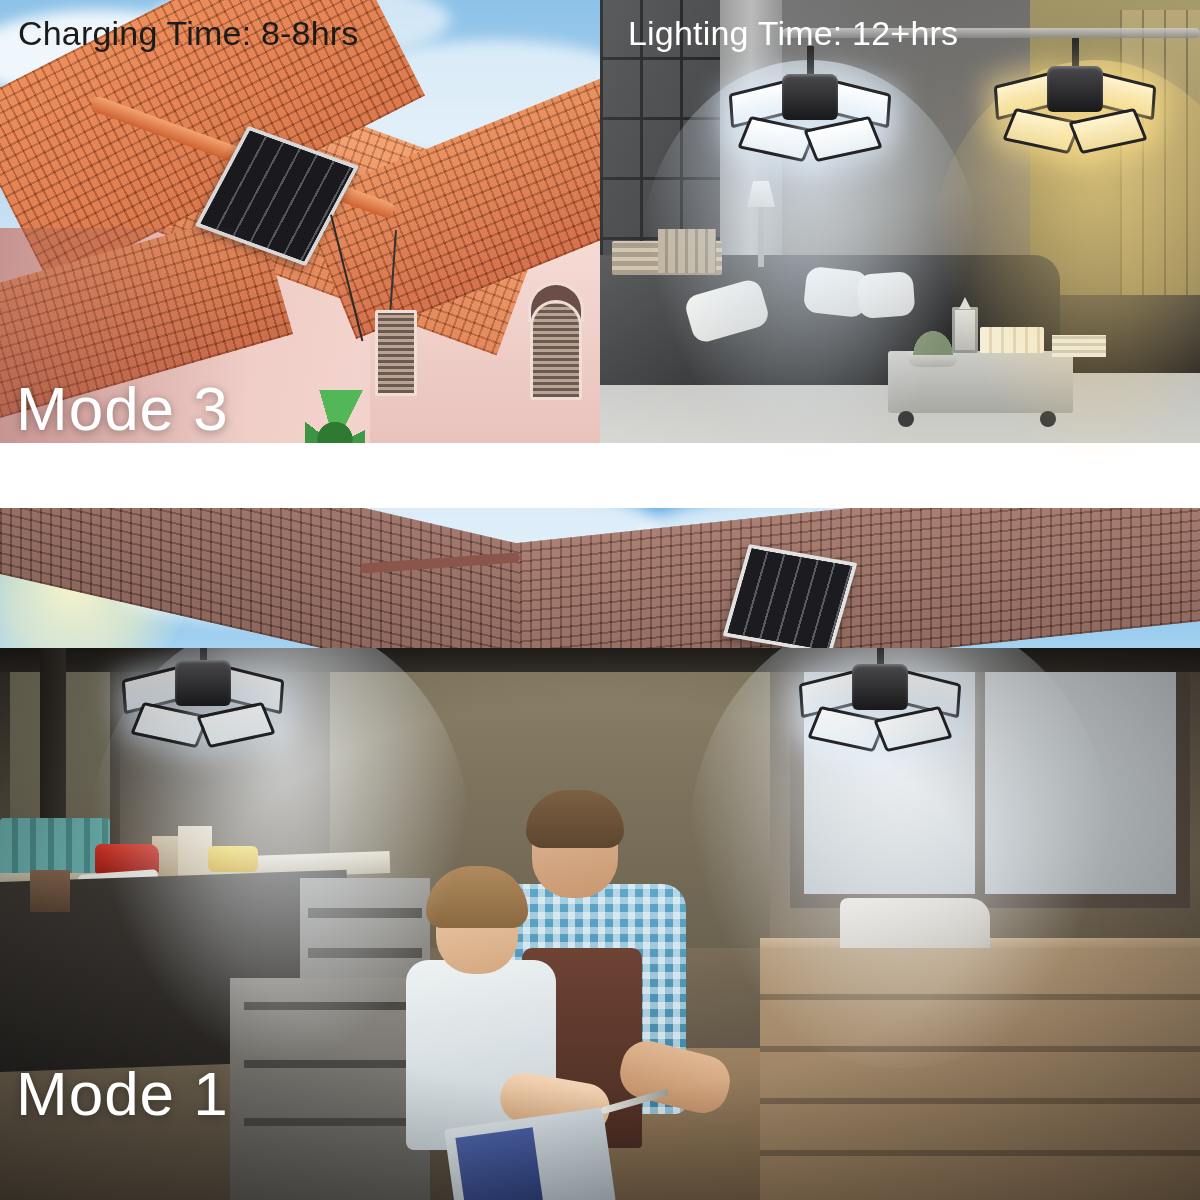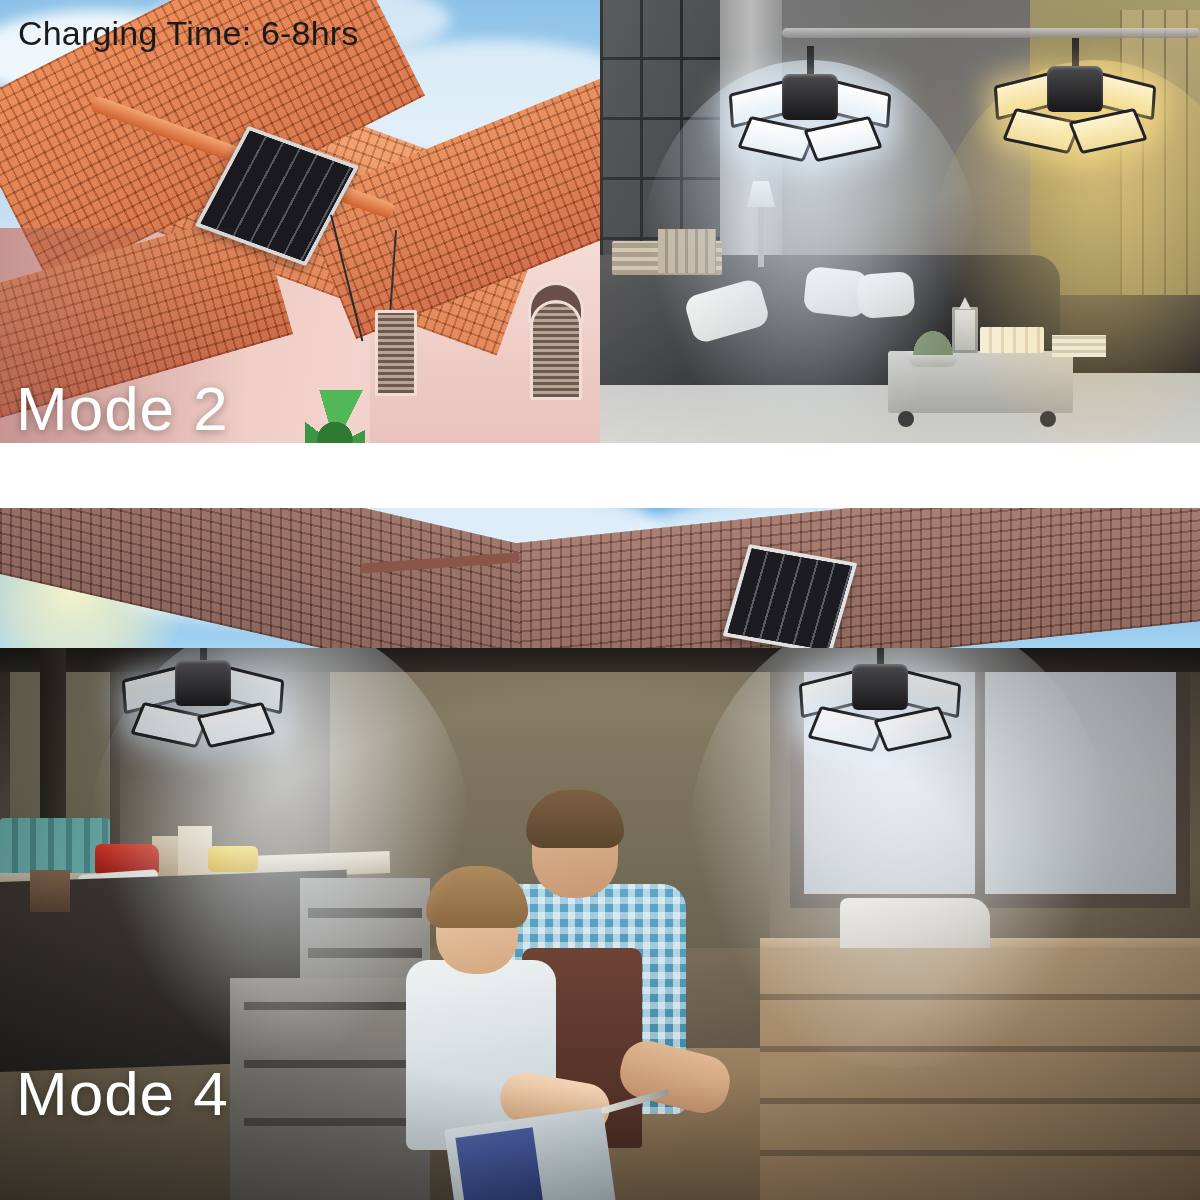"Charging Time: 6-8hrs" div.hdr { text: 6-8hrs -> 8-8hrs }
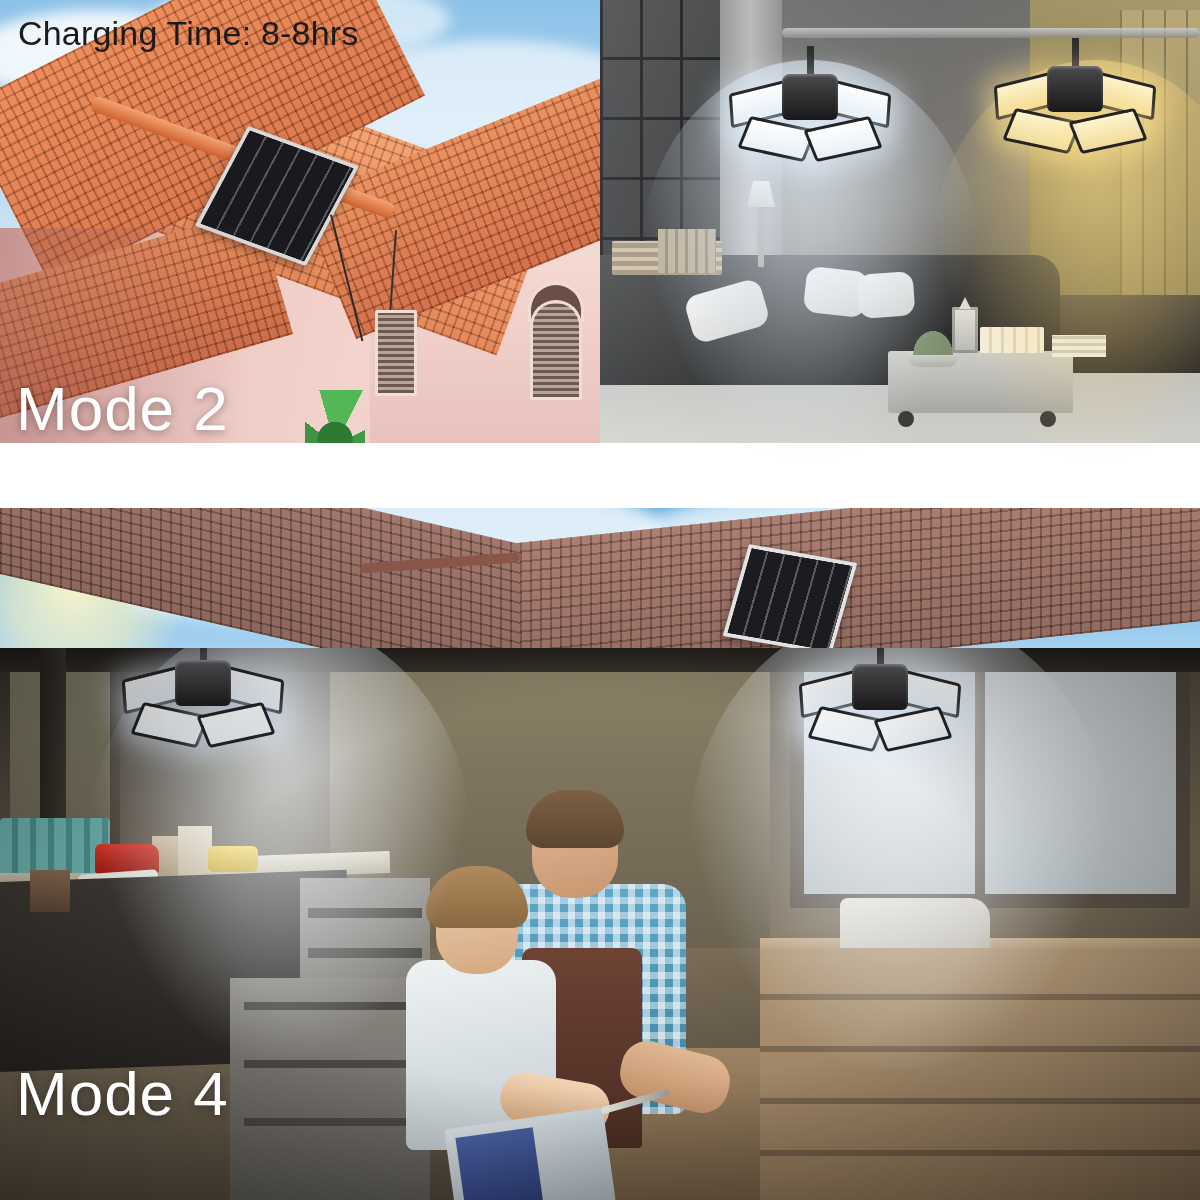"Lighting Time: 12+hrs" div.hdr { html: none -> <div>Lighting Time: 12+hrs</div> }
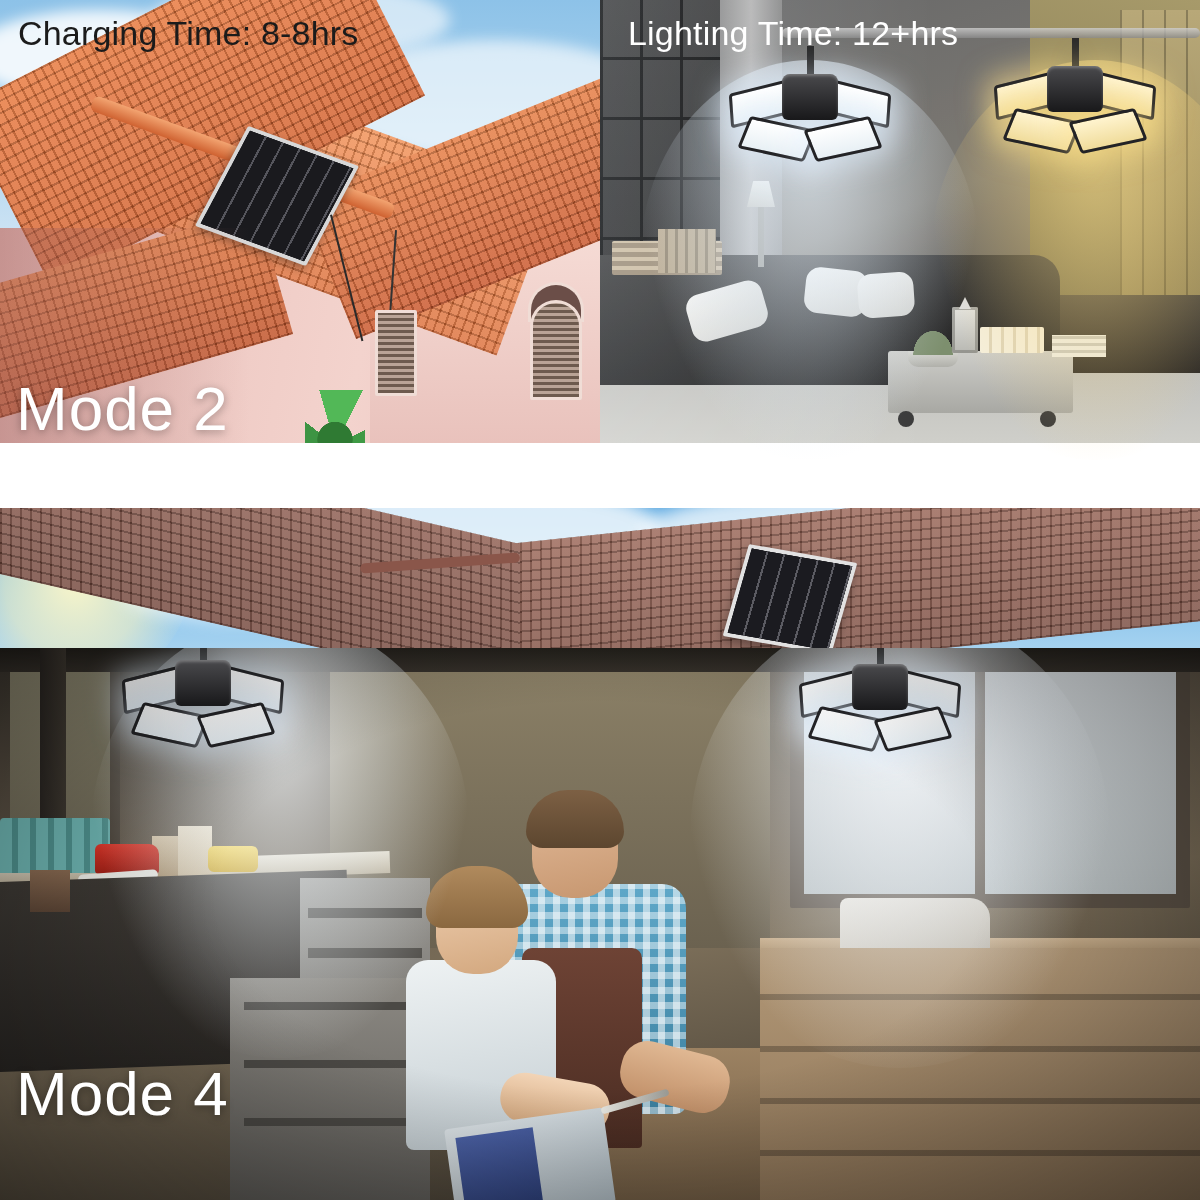"Mode 2" div.mode-label { text: 2 -> 3 }
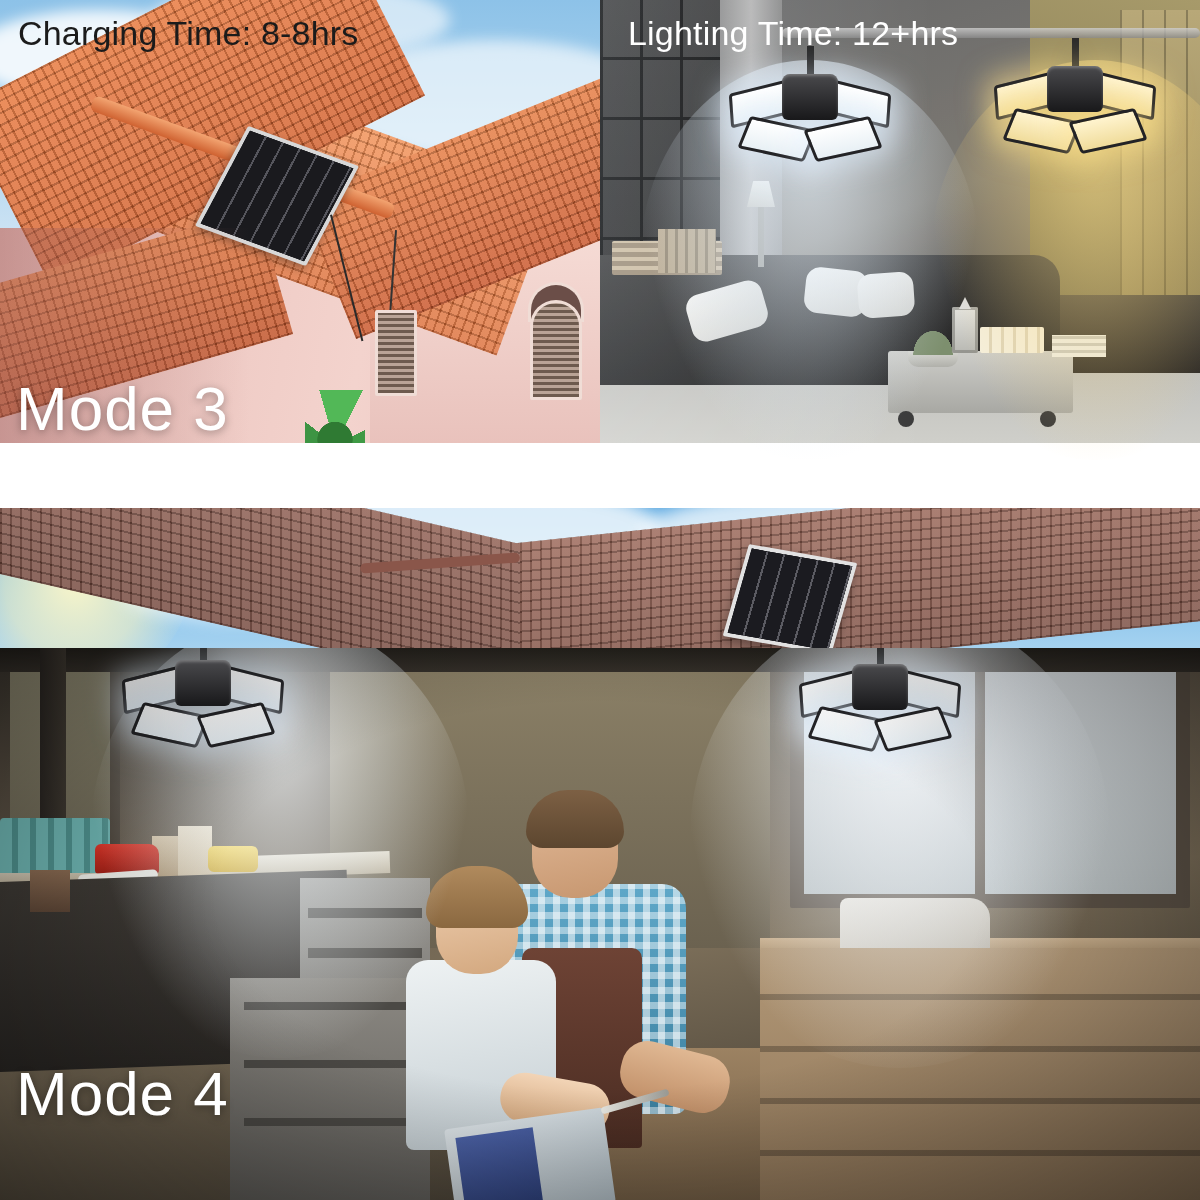"Mode 4" div.mode-label { text: 4 -> 1 }
